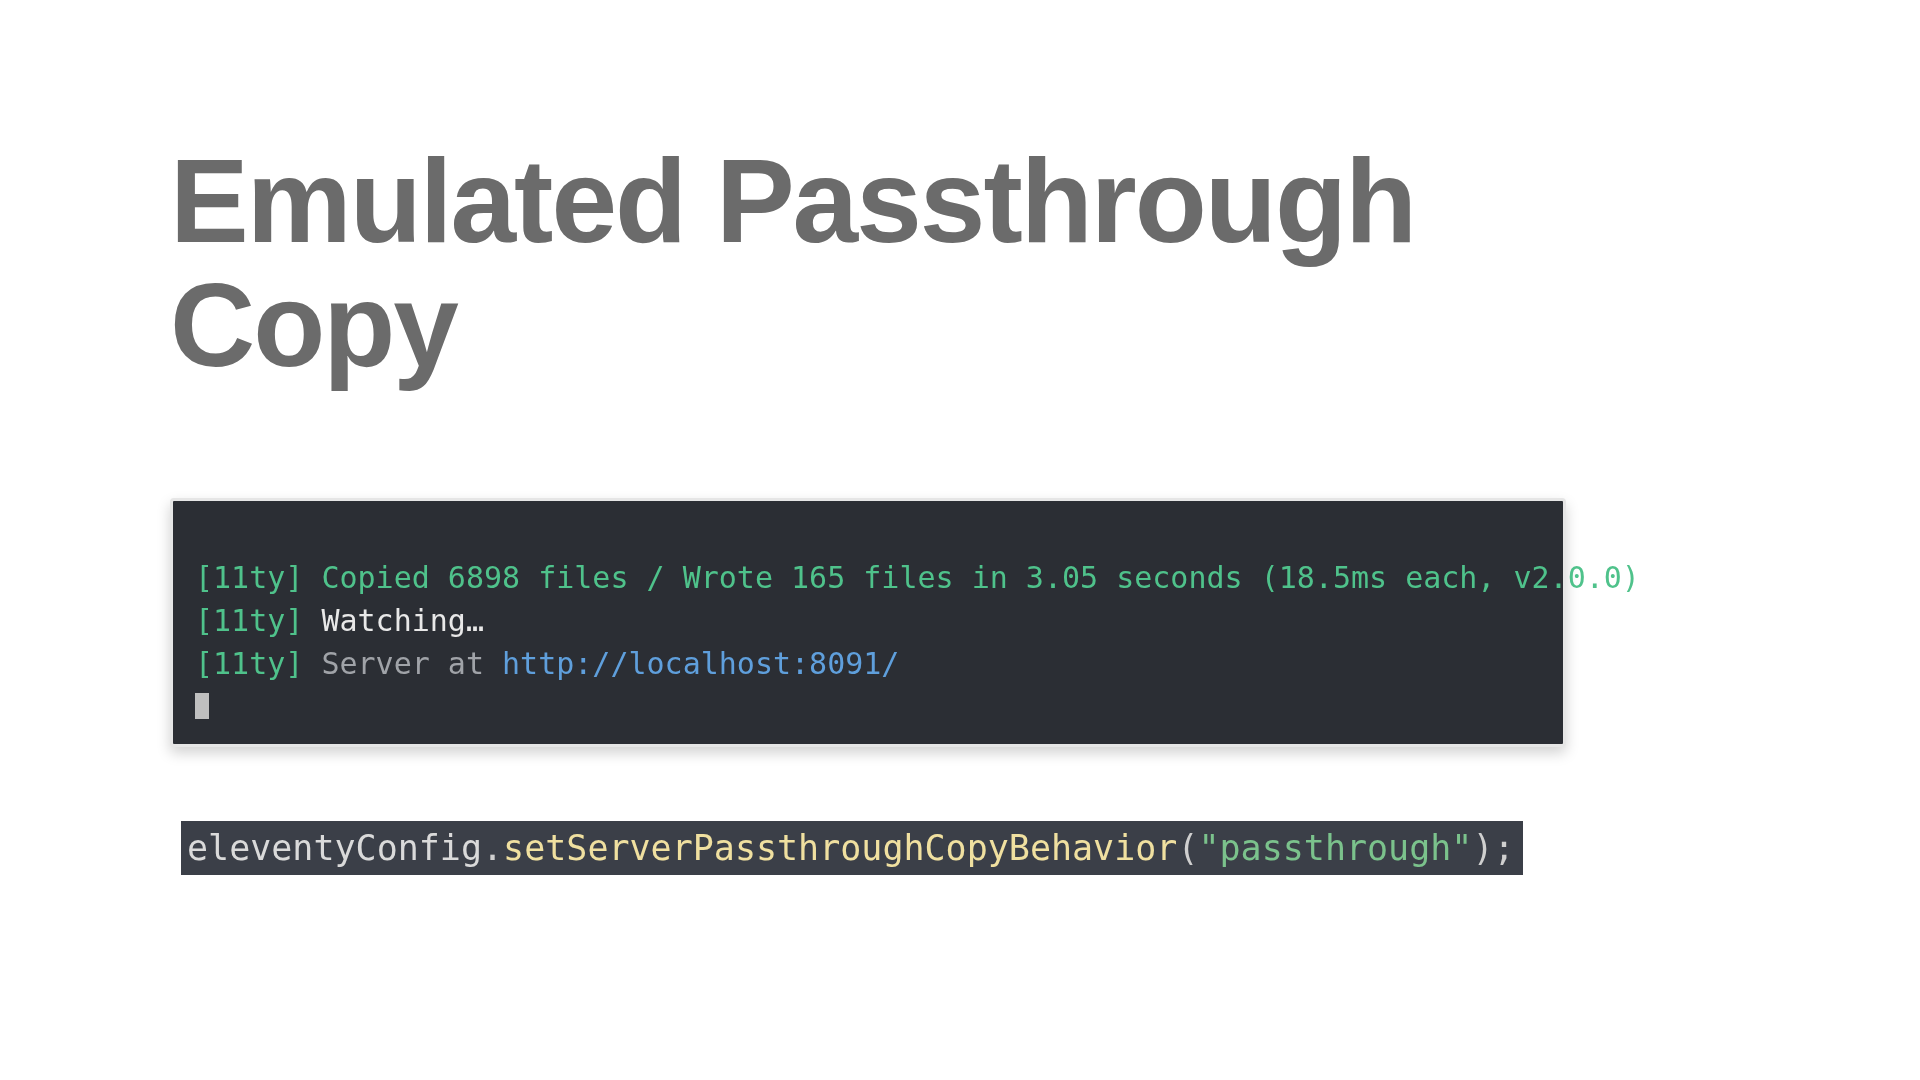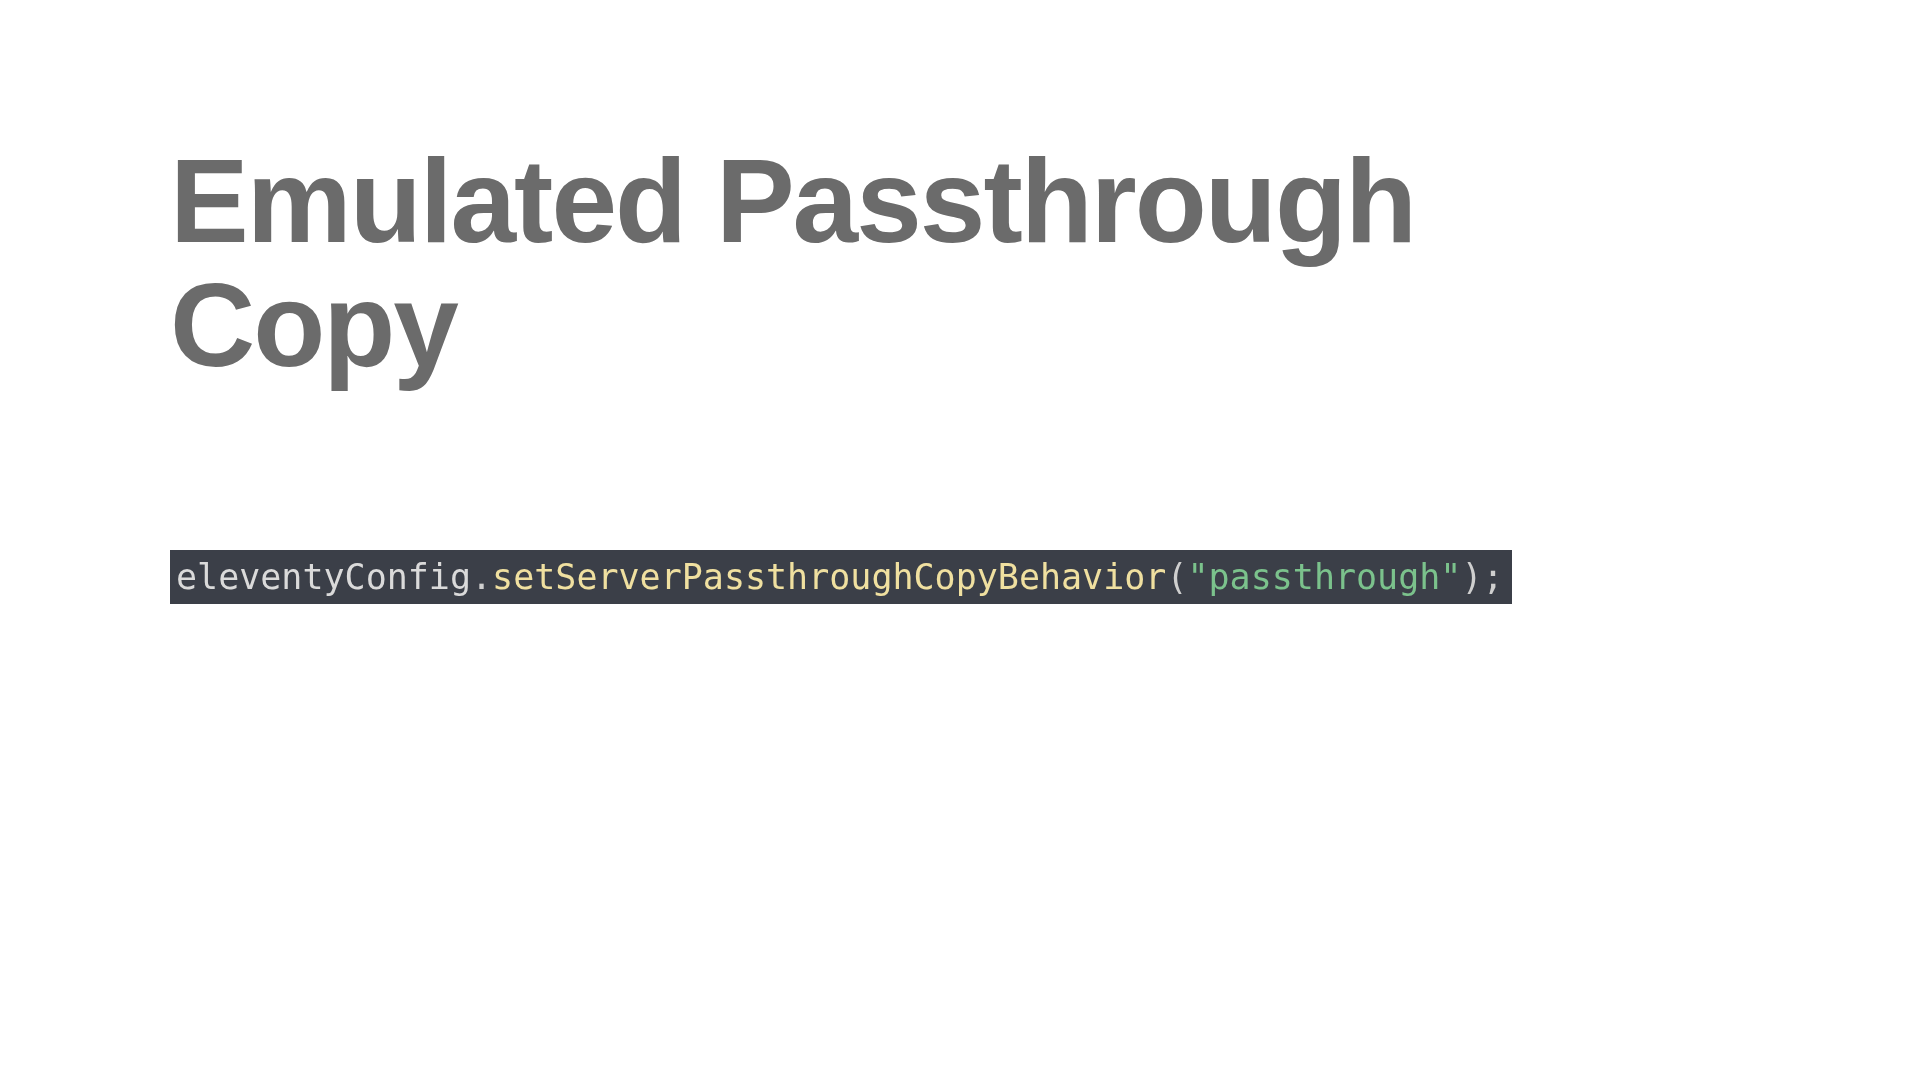"[11ty] Copied 6898 files /" div.terminal { html: none -> <div> <span>[11ty]</span><span> Copied 6898 files / Wrote 165 files in 3.05 seconds (18.5ms each, v2.0.0)</span> <span>[11ty]</span><span> Watching…</span> <span>[11ty]</span><span> Server at </span><span>http://localhost:8091/</span> <span></span></div> }
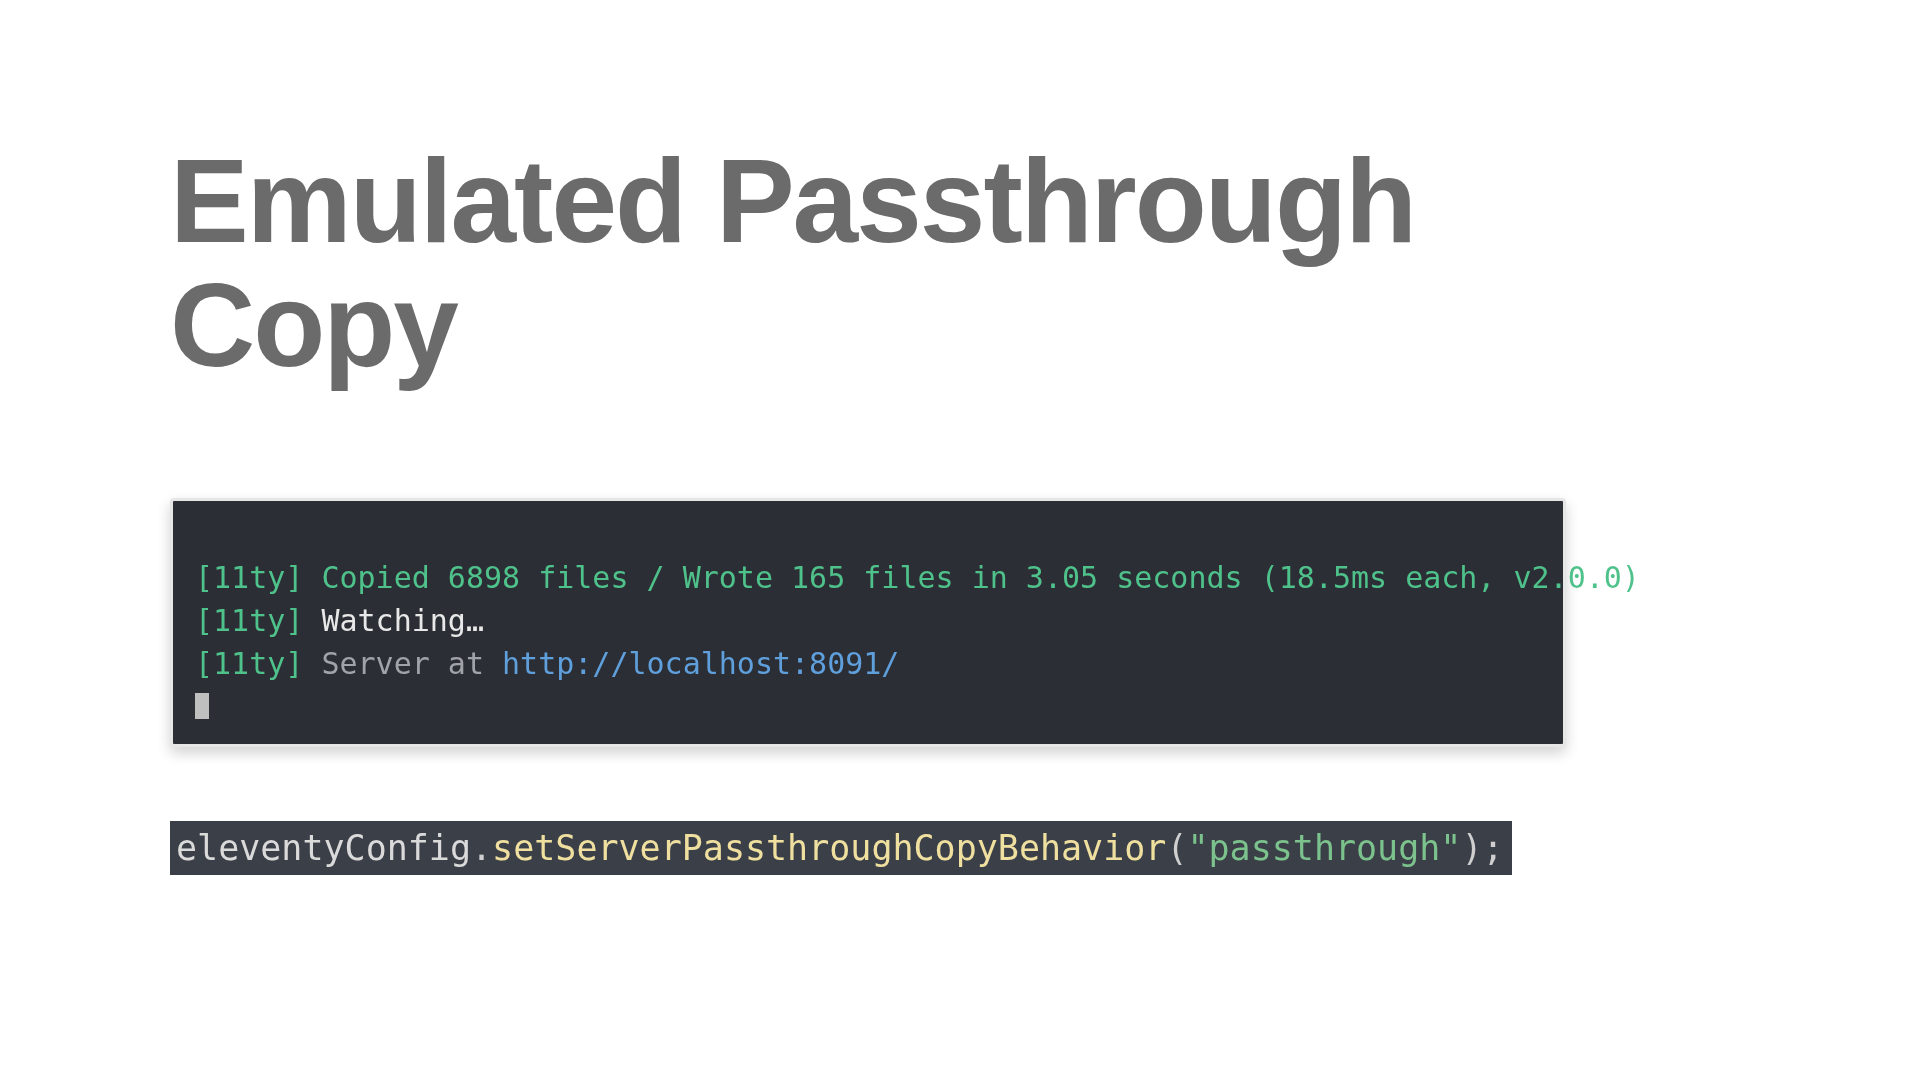"eleventyConfig.setServerPassthroughCopyB" .code-line { margin: 52px 0 30px 0 -> 52px 0 30px 11px }
